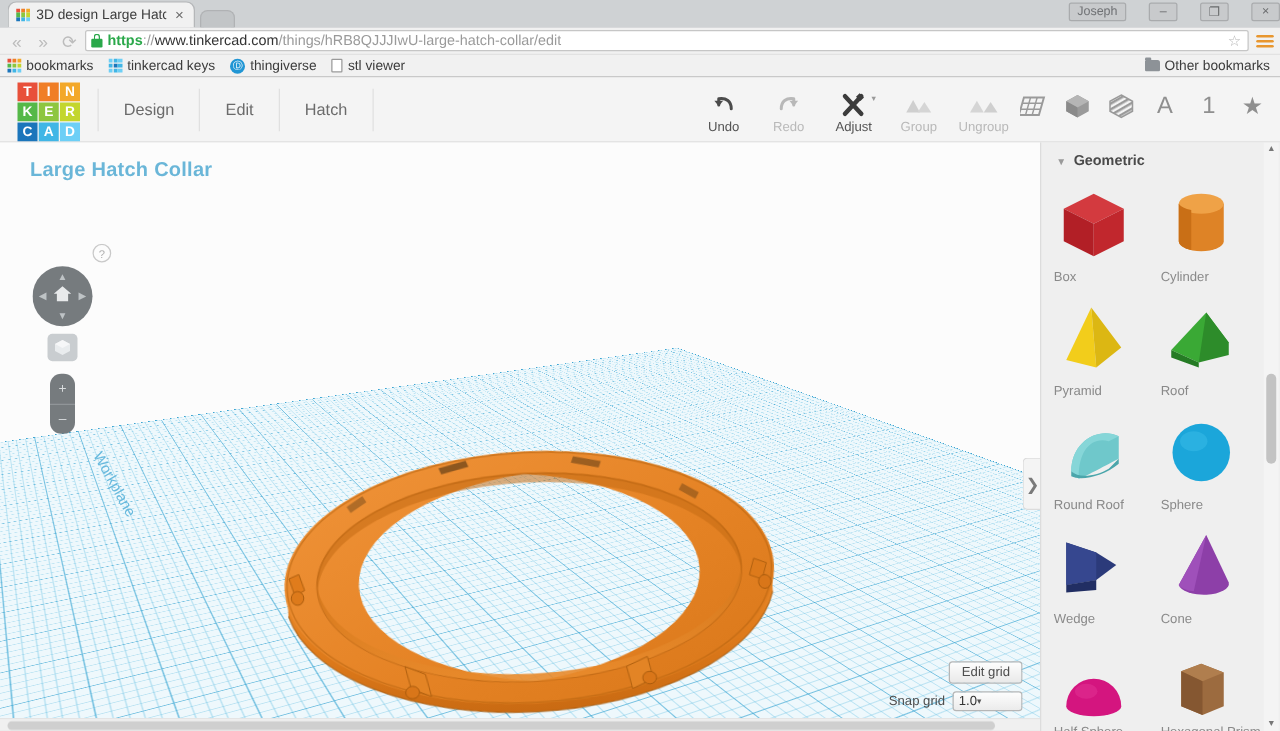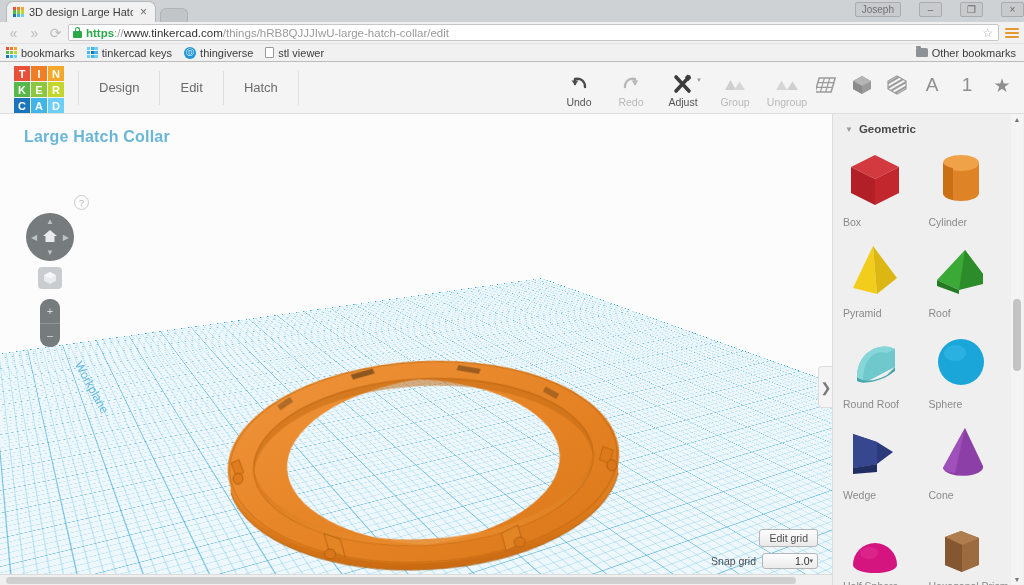"1.0" .snapsel { justify-content: flex-end -> flex-start }
